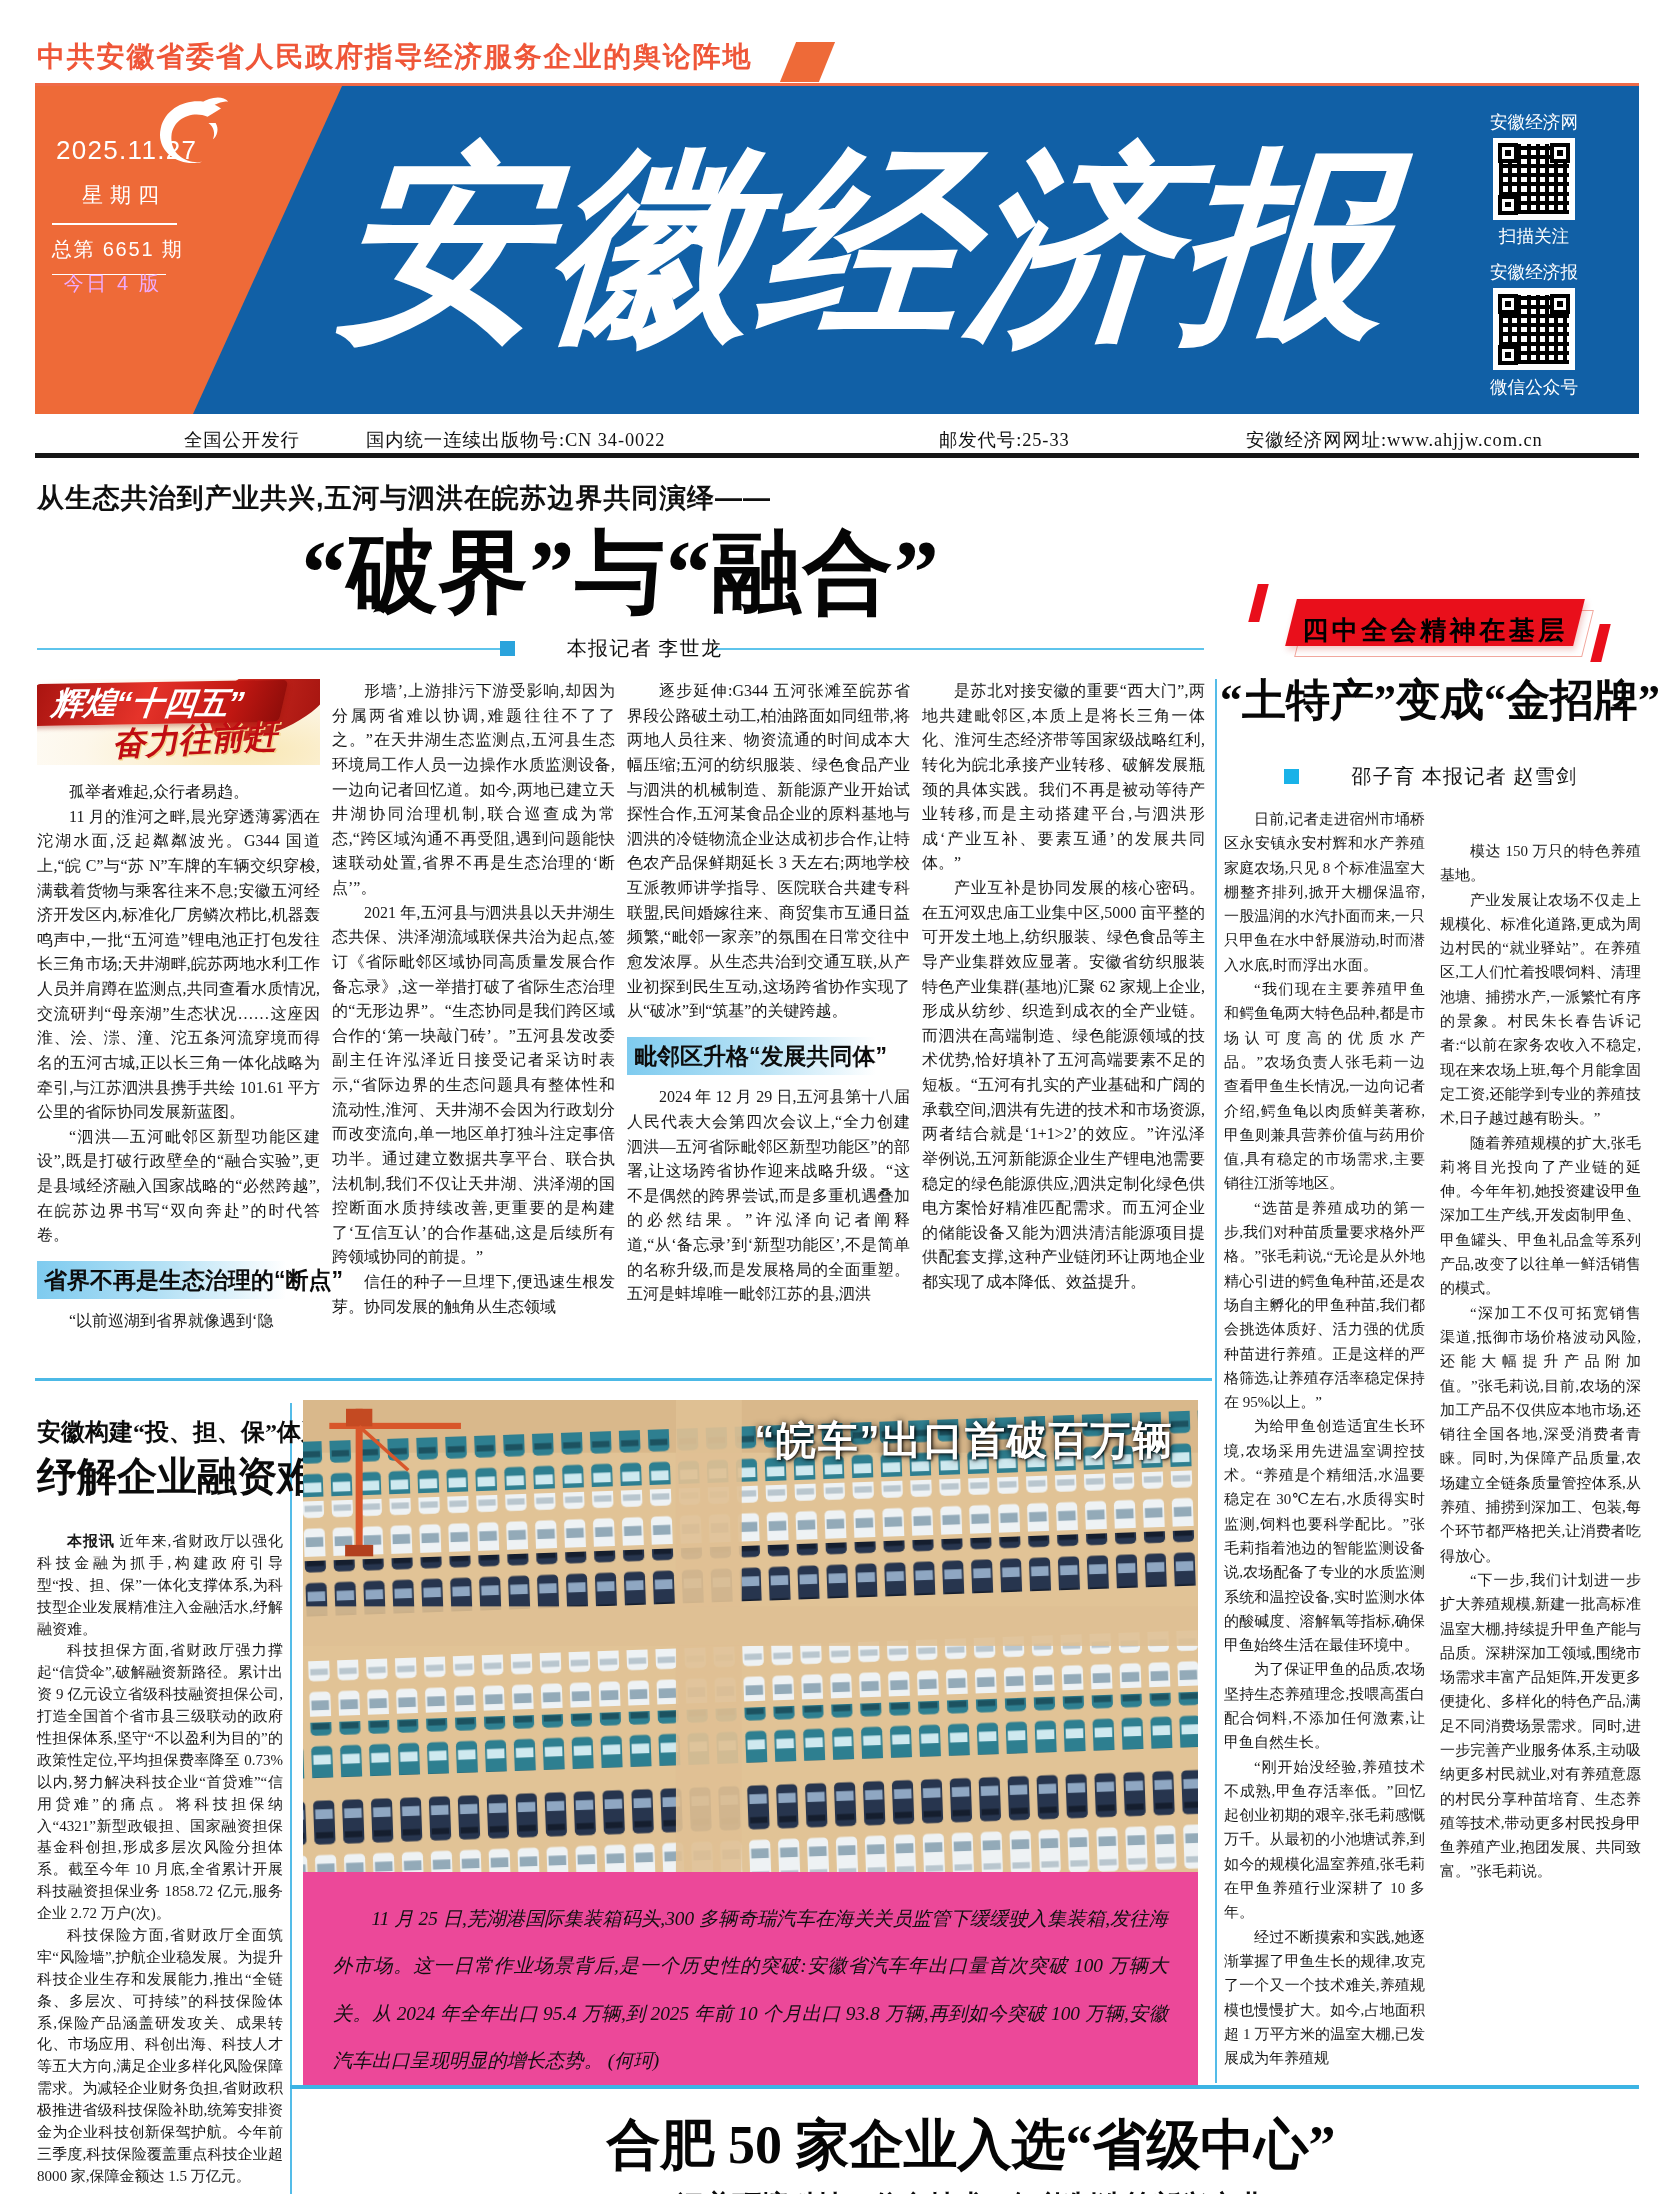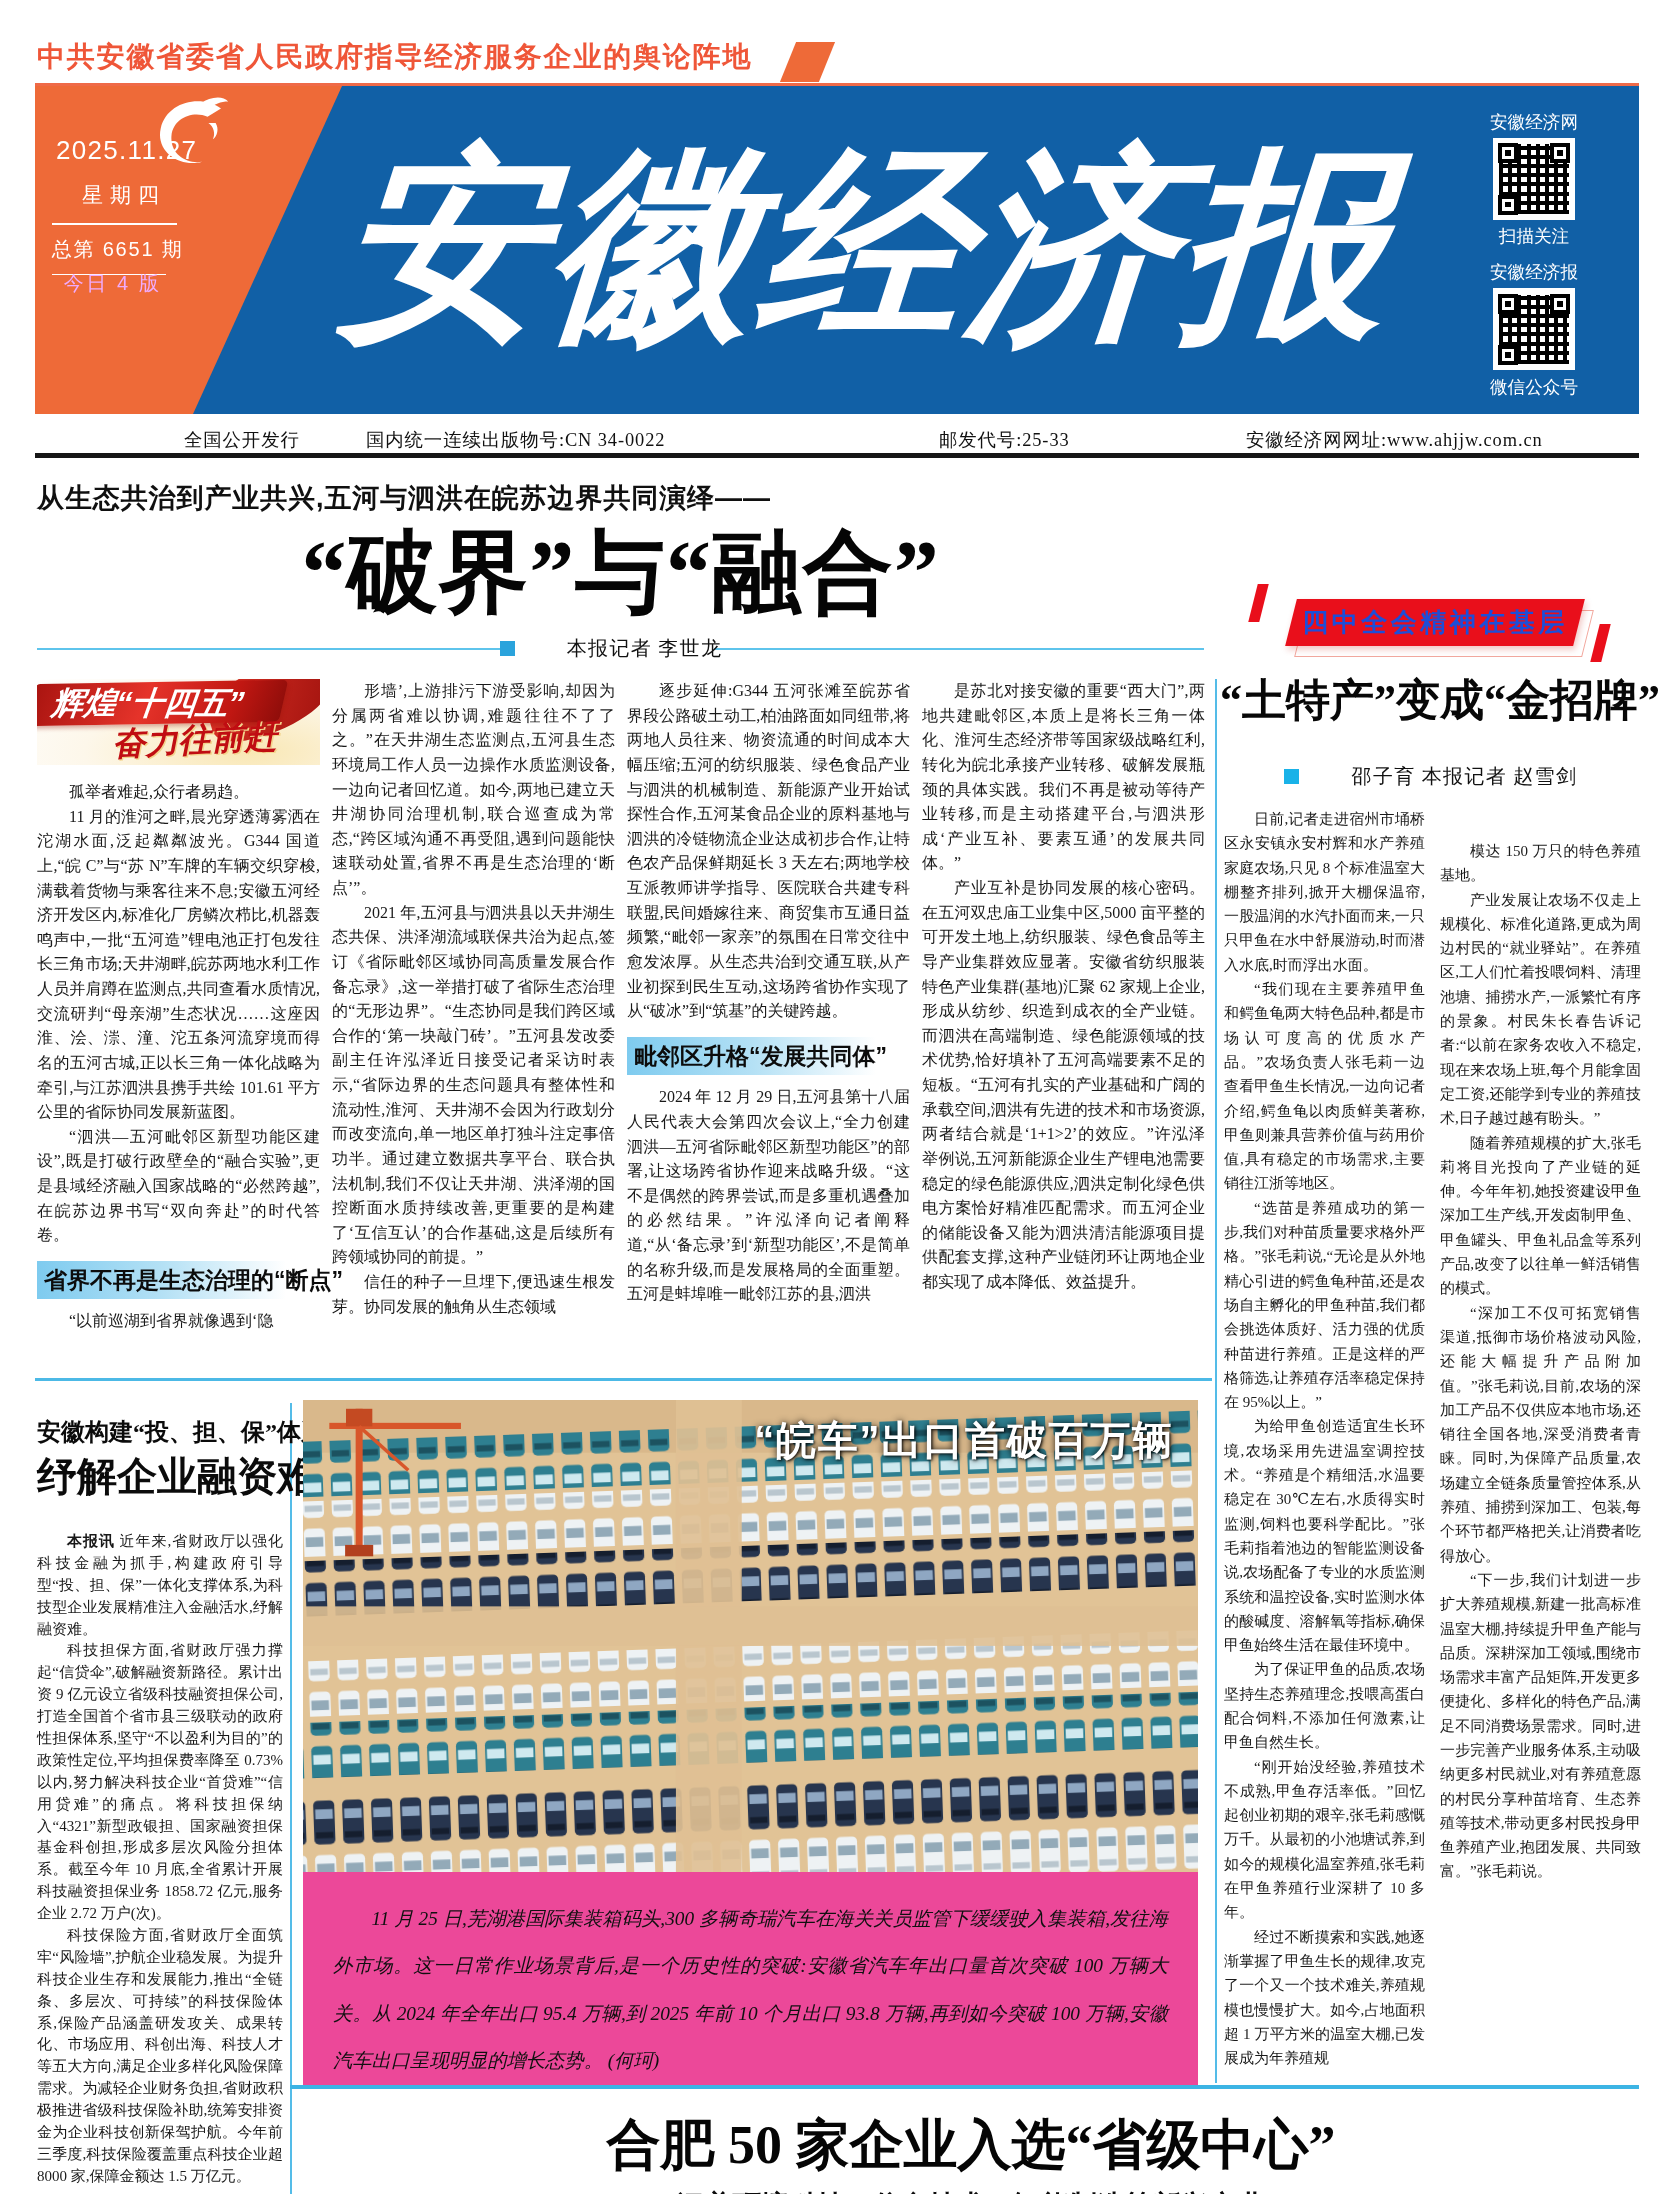"四中全会精神在基层" .sj-text { color: #1d4ed8 -> #000000; margin-top: none -> 8px }
